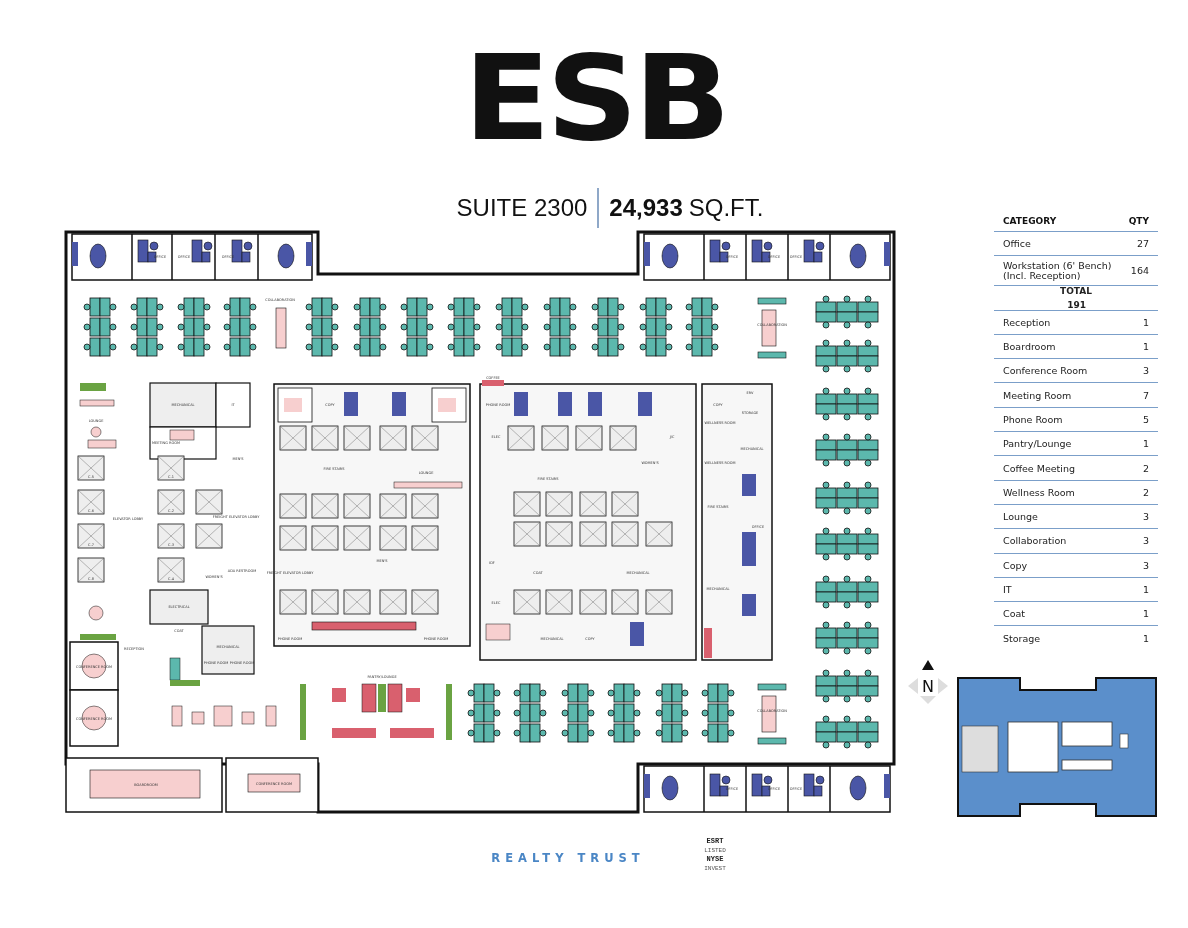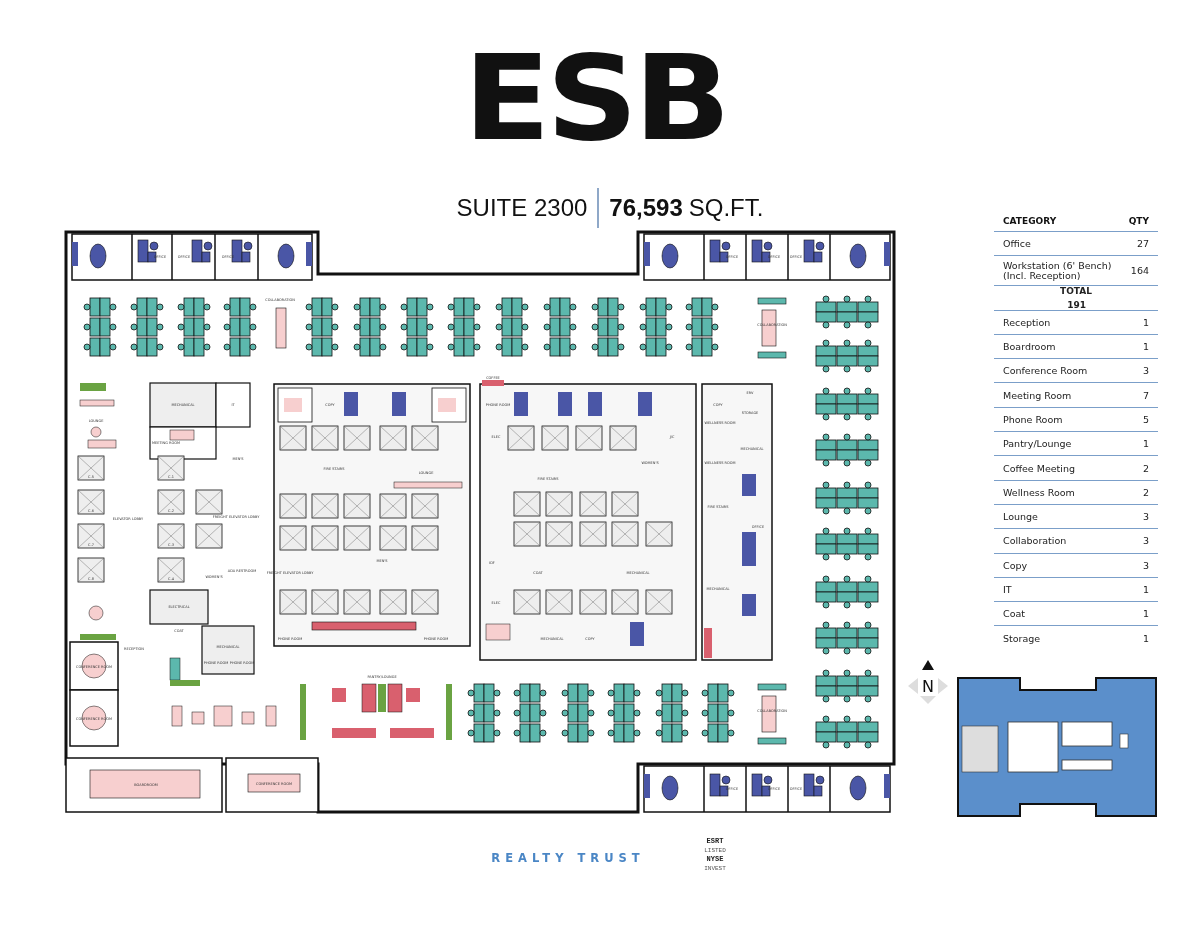"76,593" span.area-num { text: 76,593 -> 24,933 }
